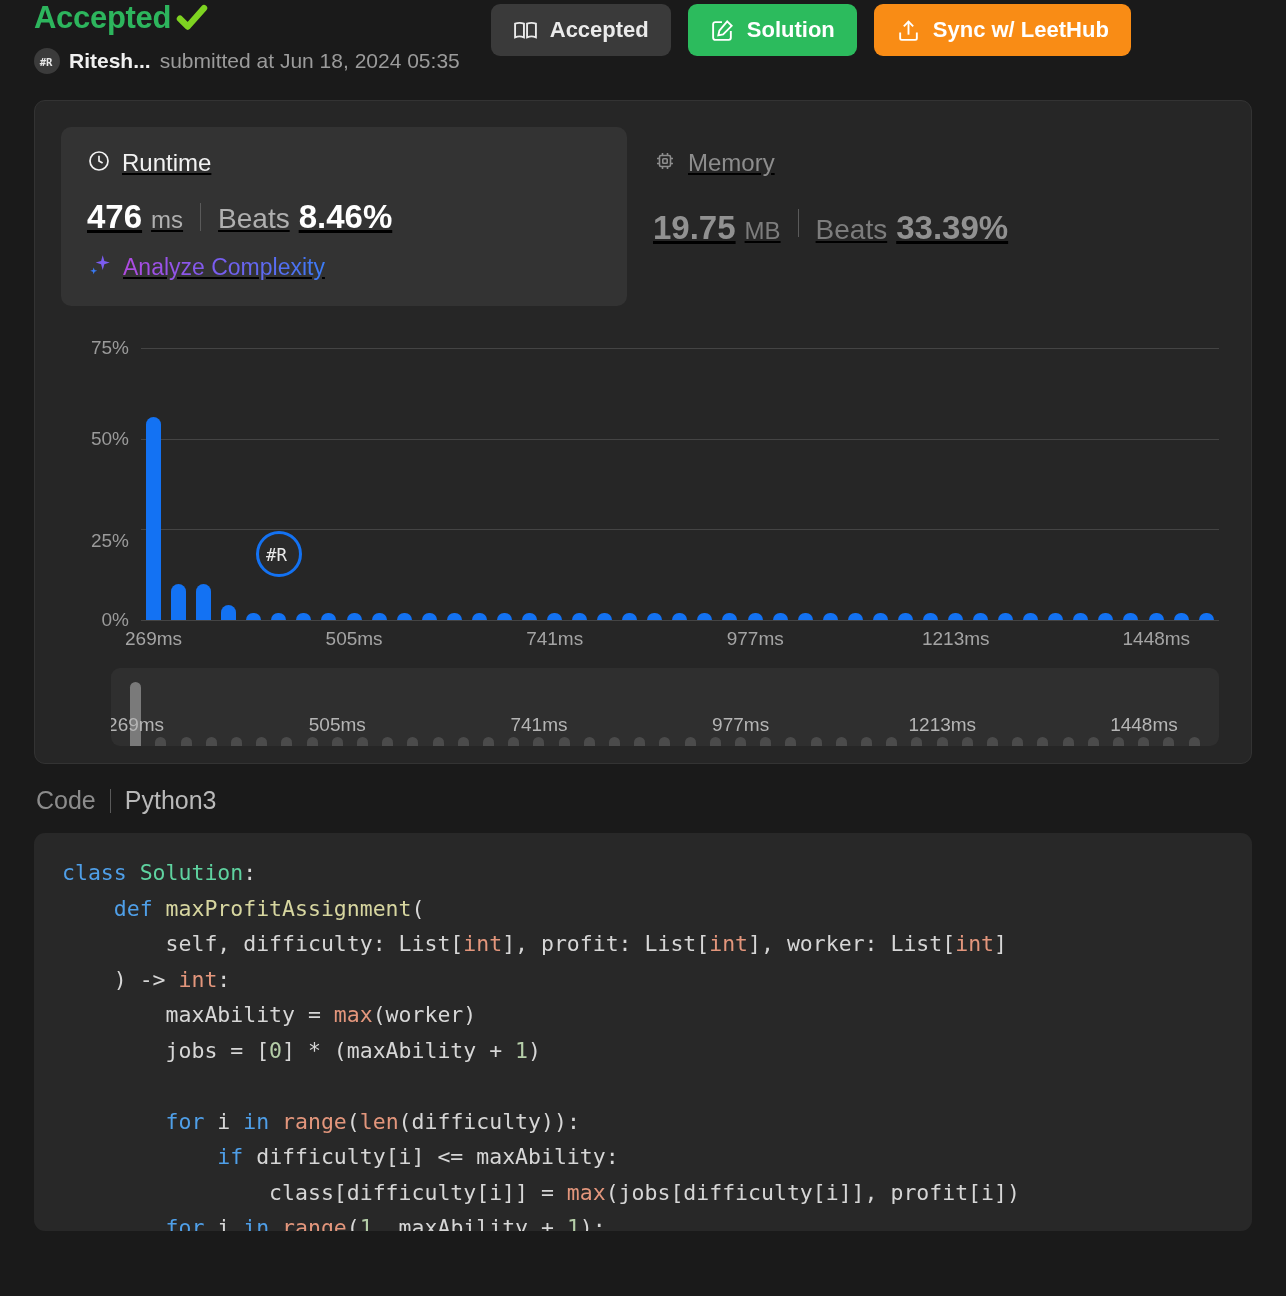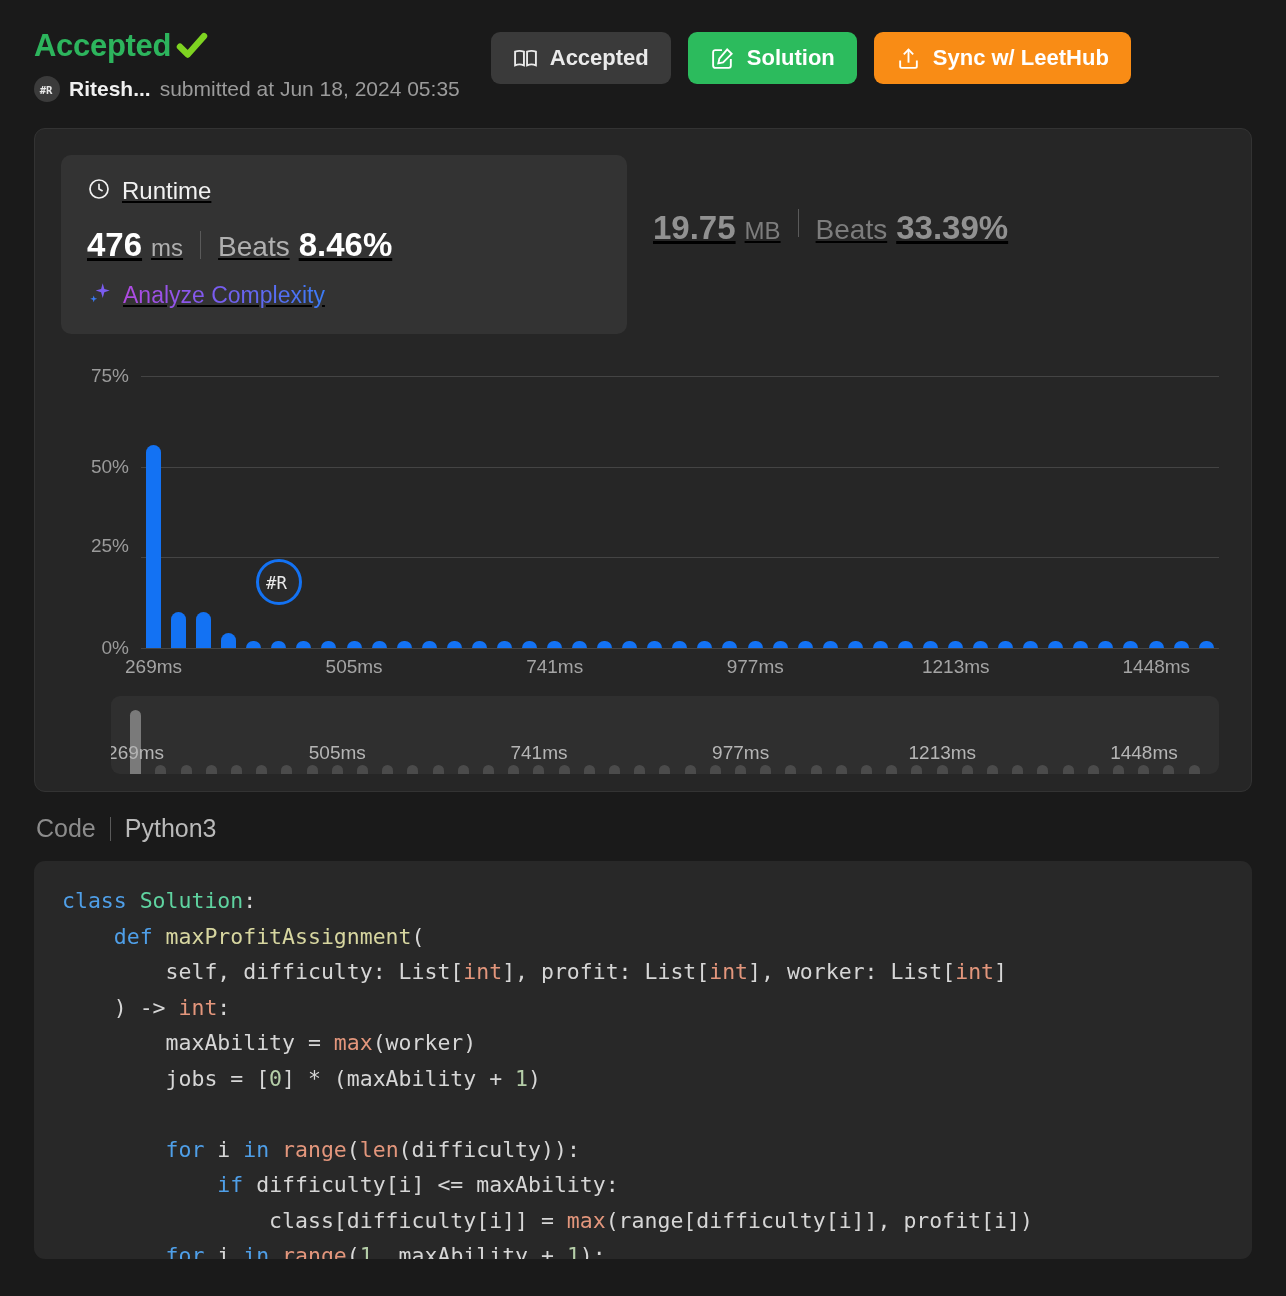"Accepted" .header { padding-top: 28px -> none }
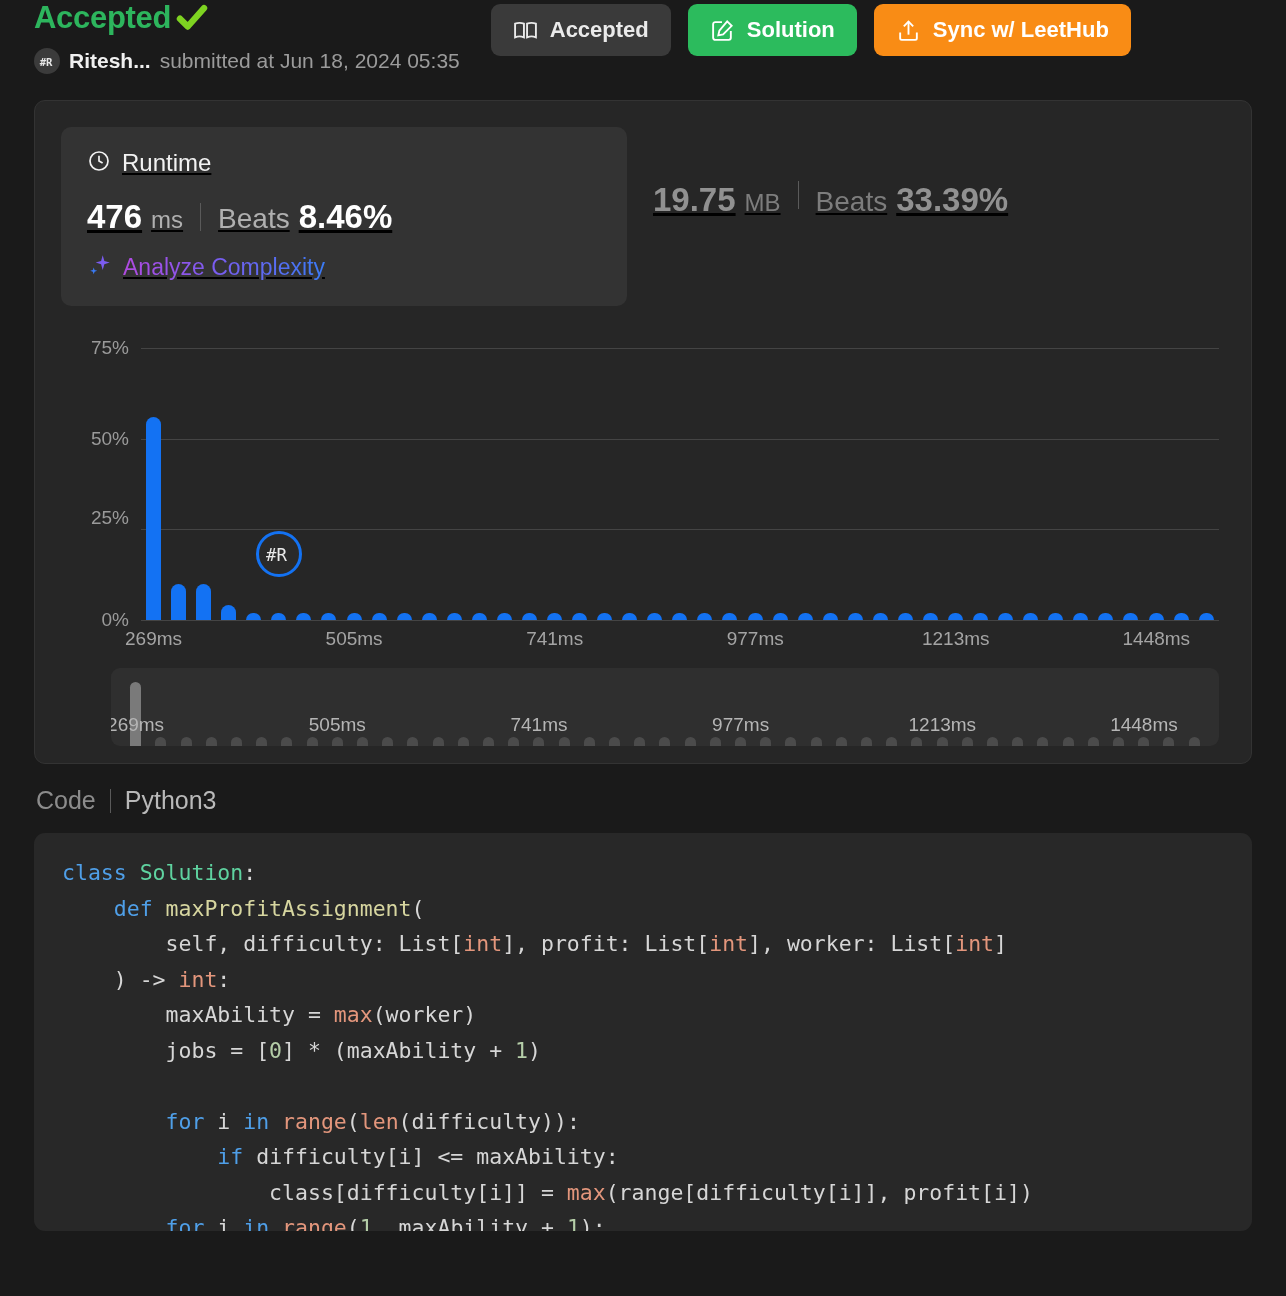"Memory" div.metric-title { html: none -> <div> <span> <svg> <rect></rect> <rect></rect> <path></path> </svg> </span> <span>Memory</span> </div> }
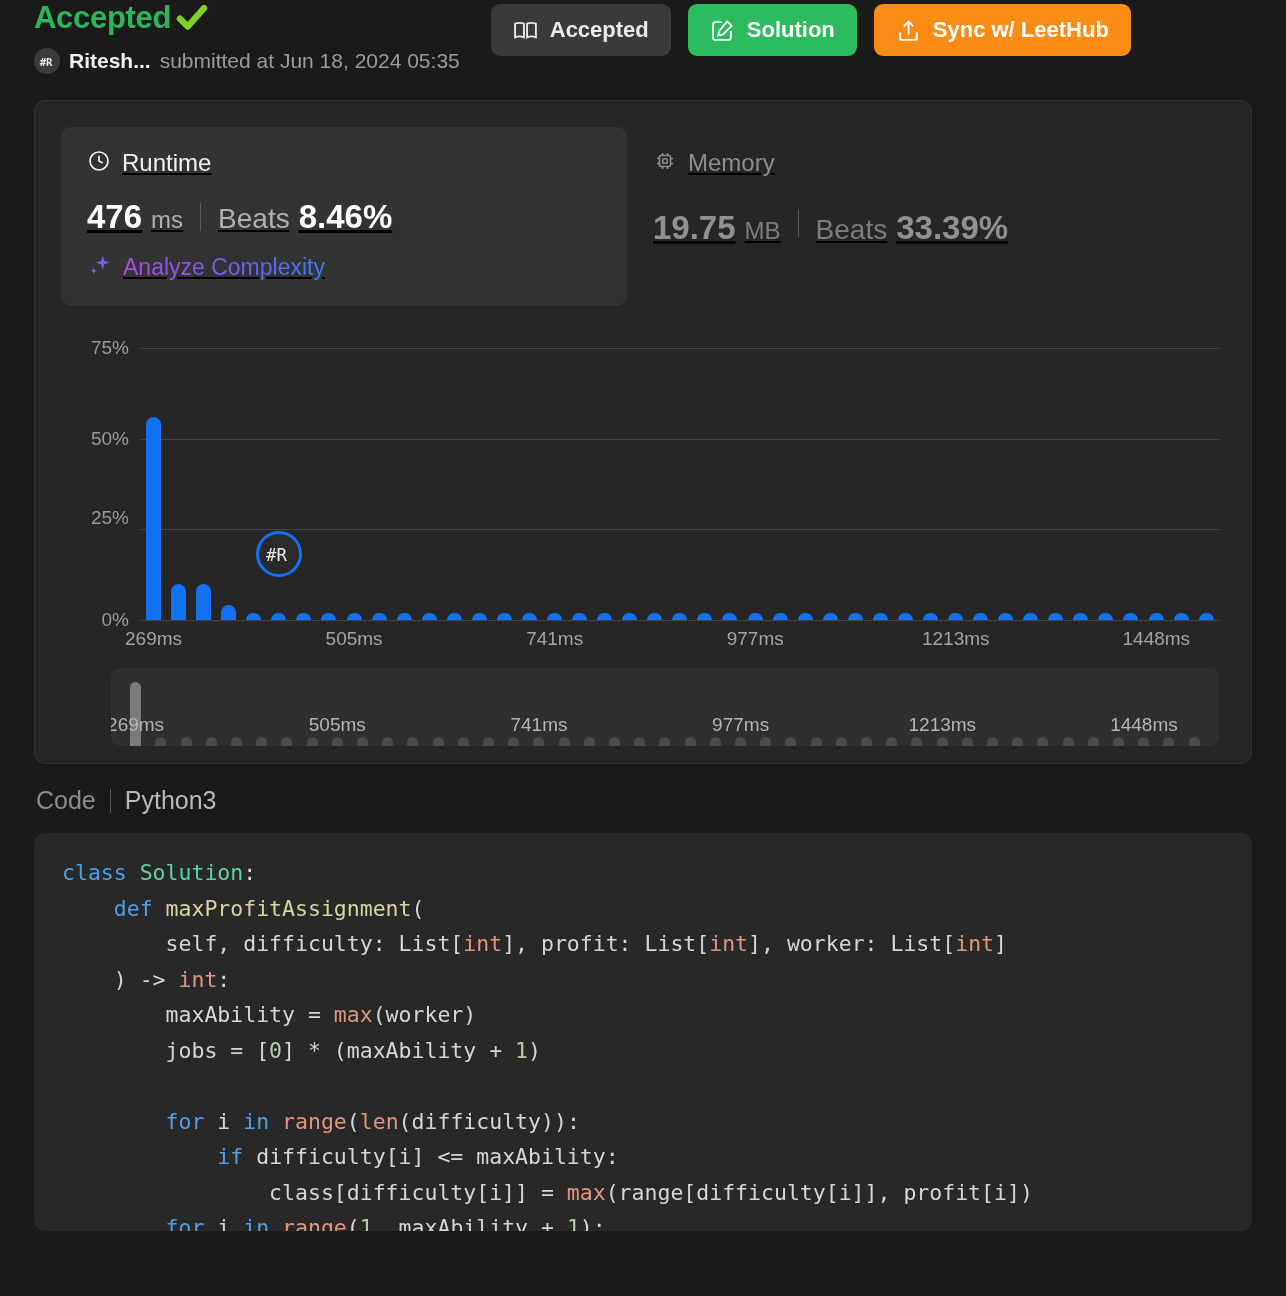"25%" div.y-tick { top: 188px -> 211px }
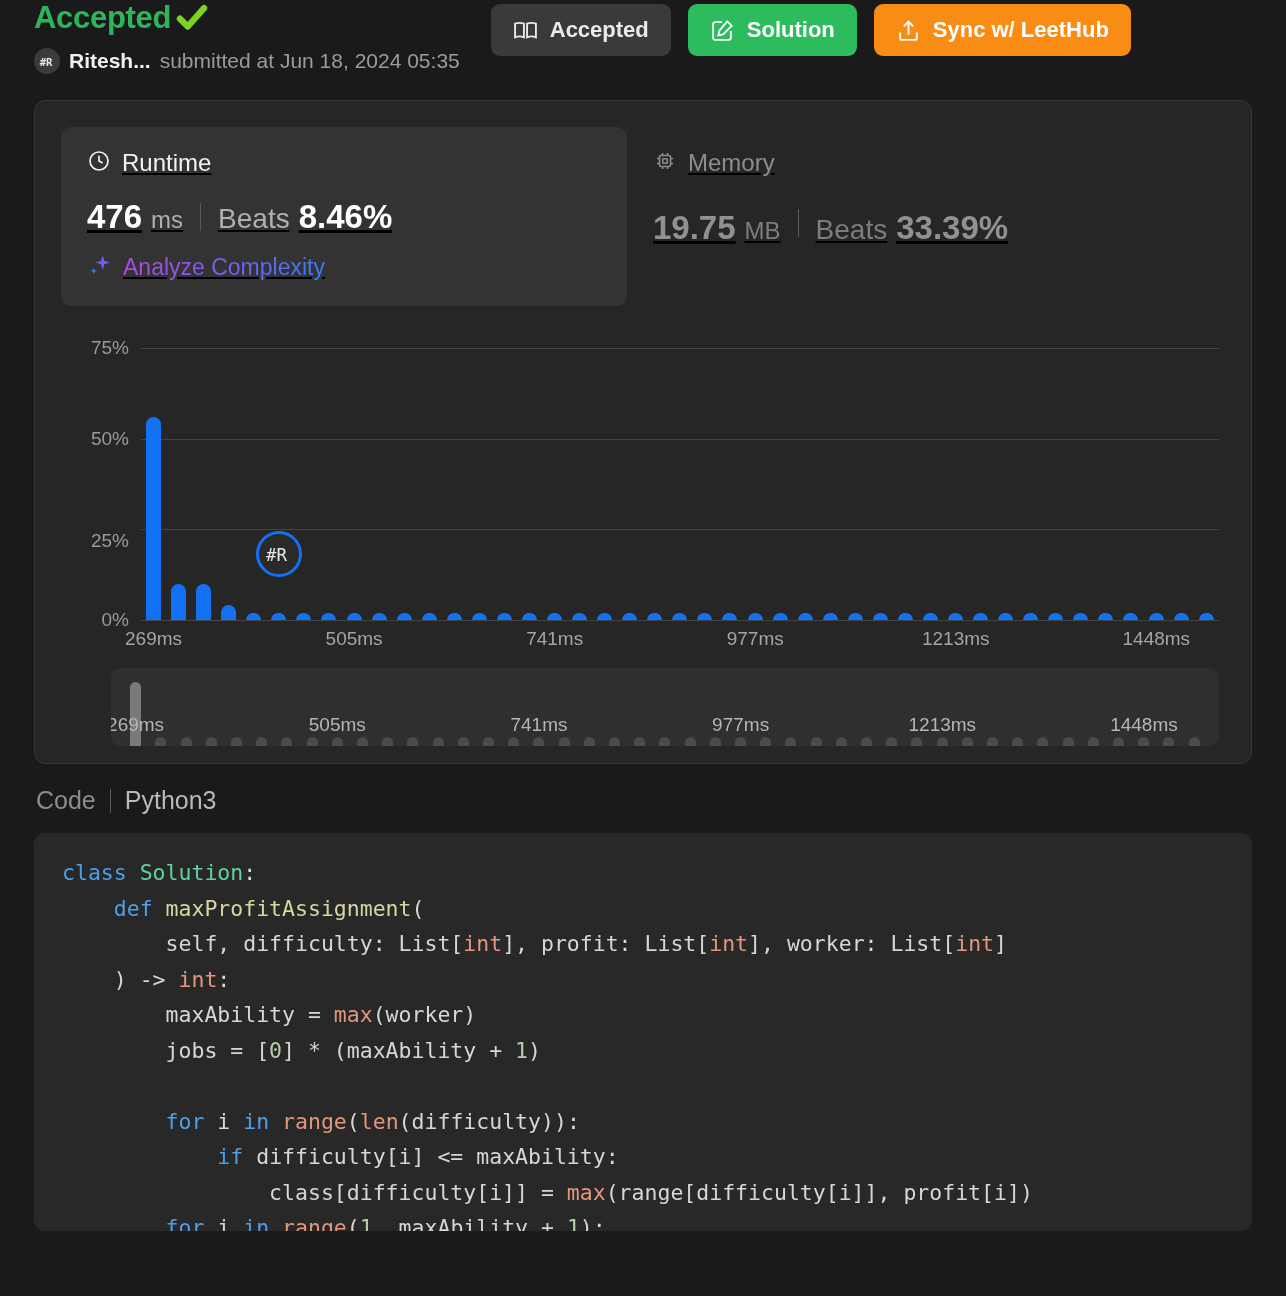"(range[difficulty[i]], profit[i])" span.pl { text: range -> jobs }
